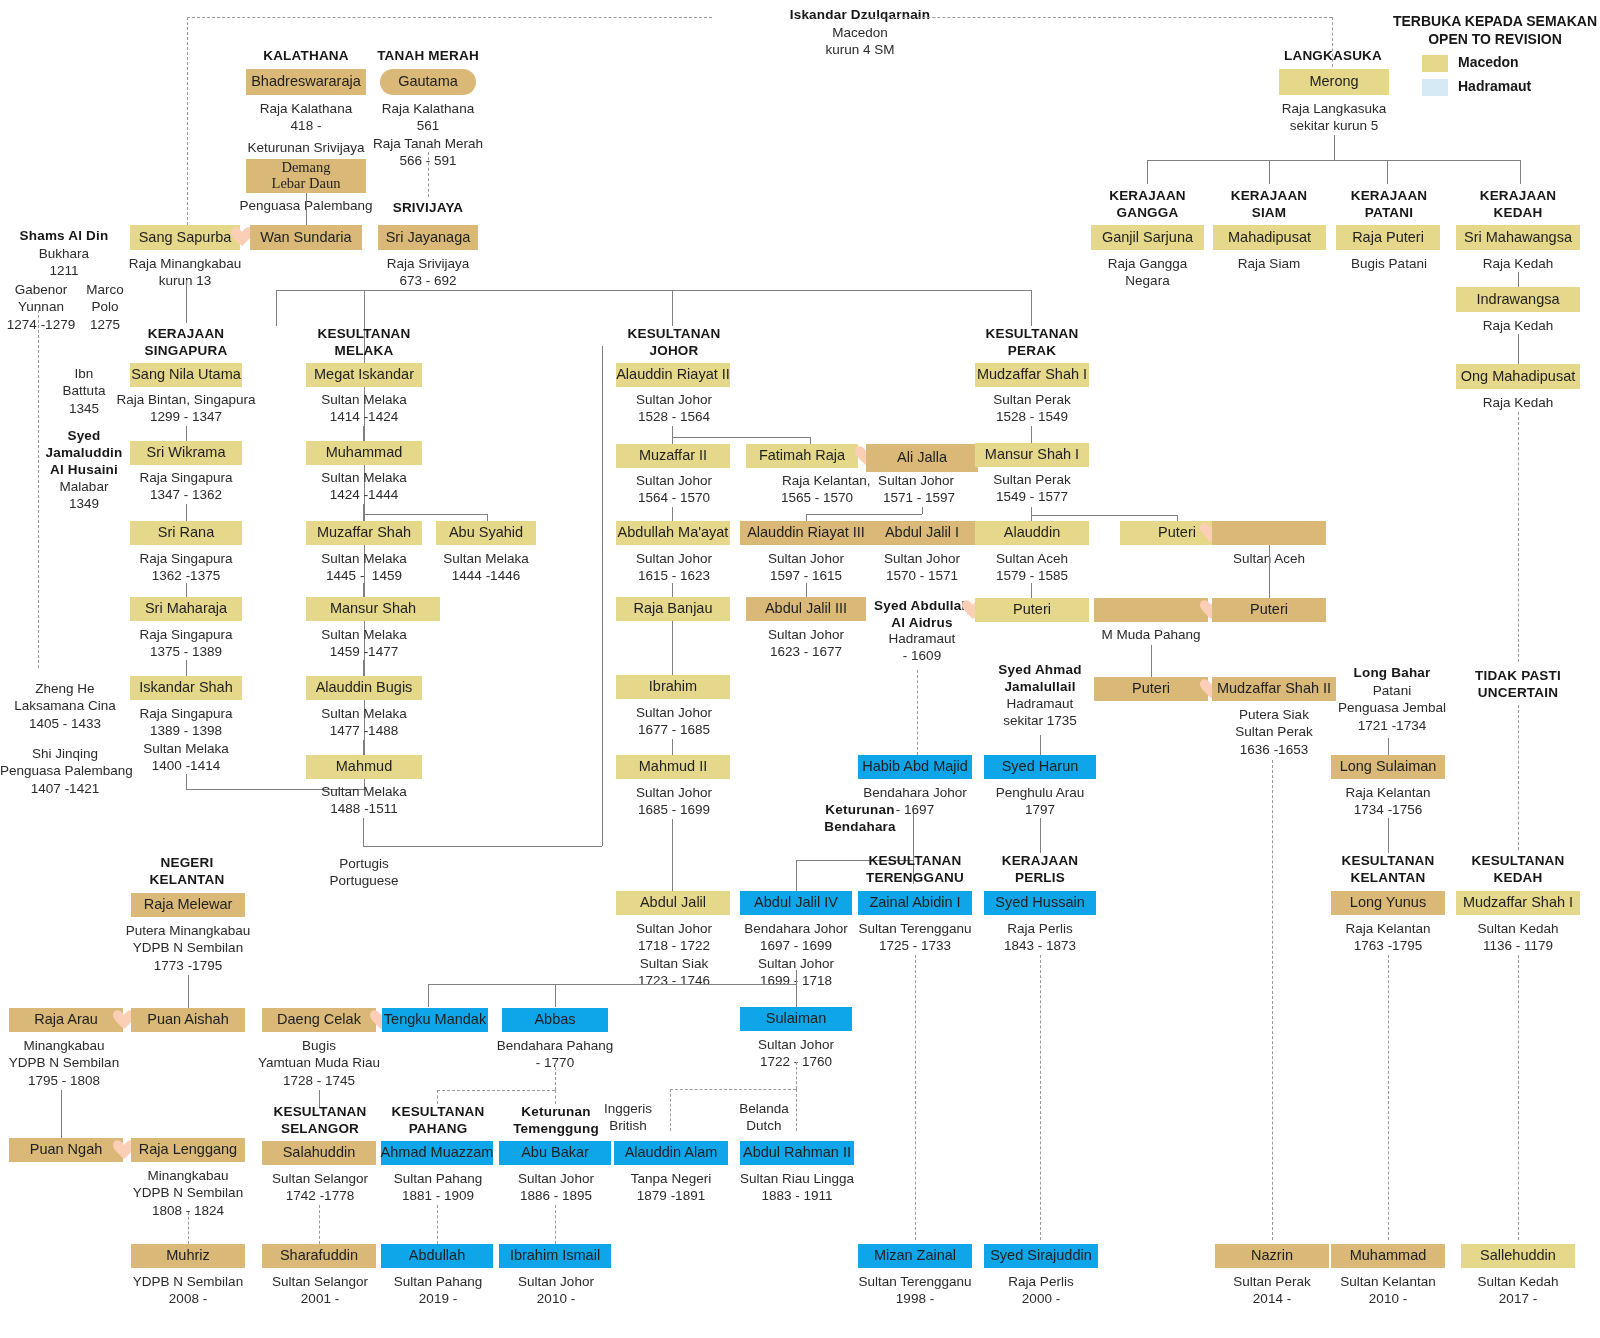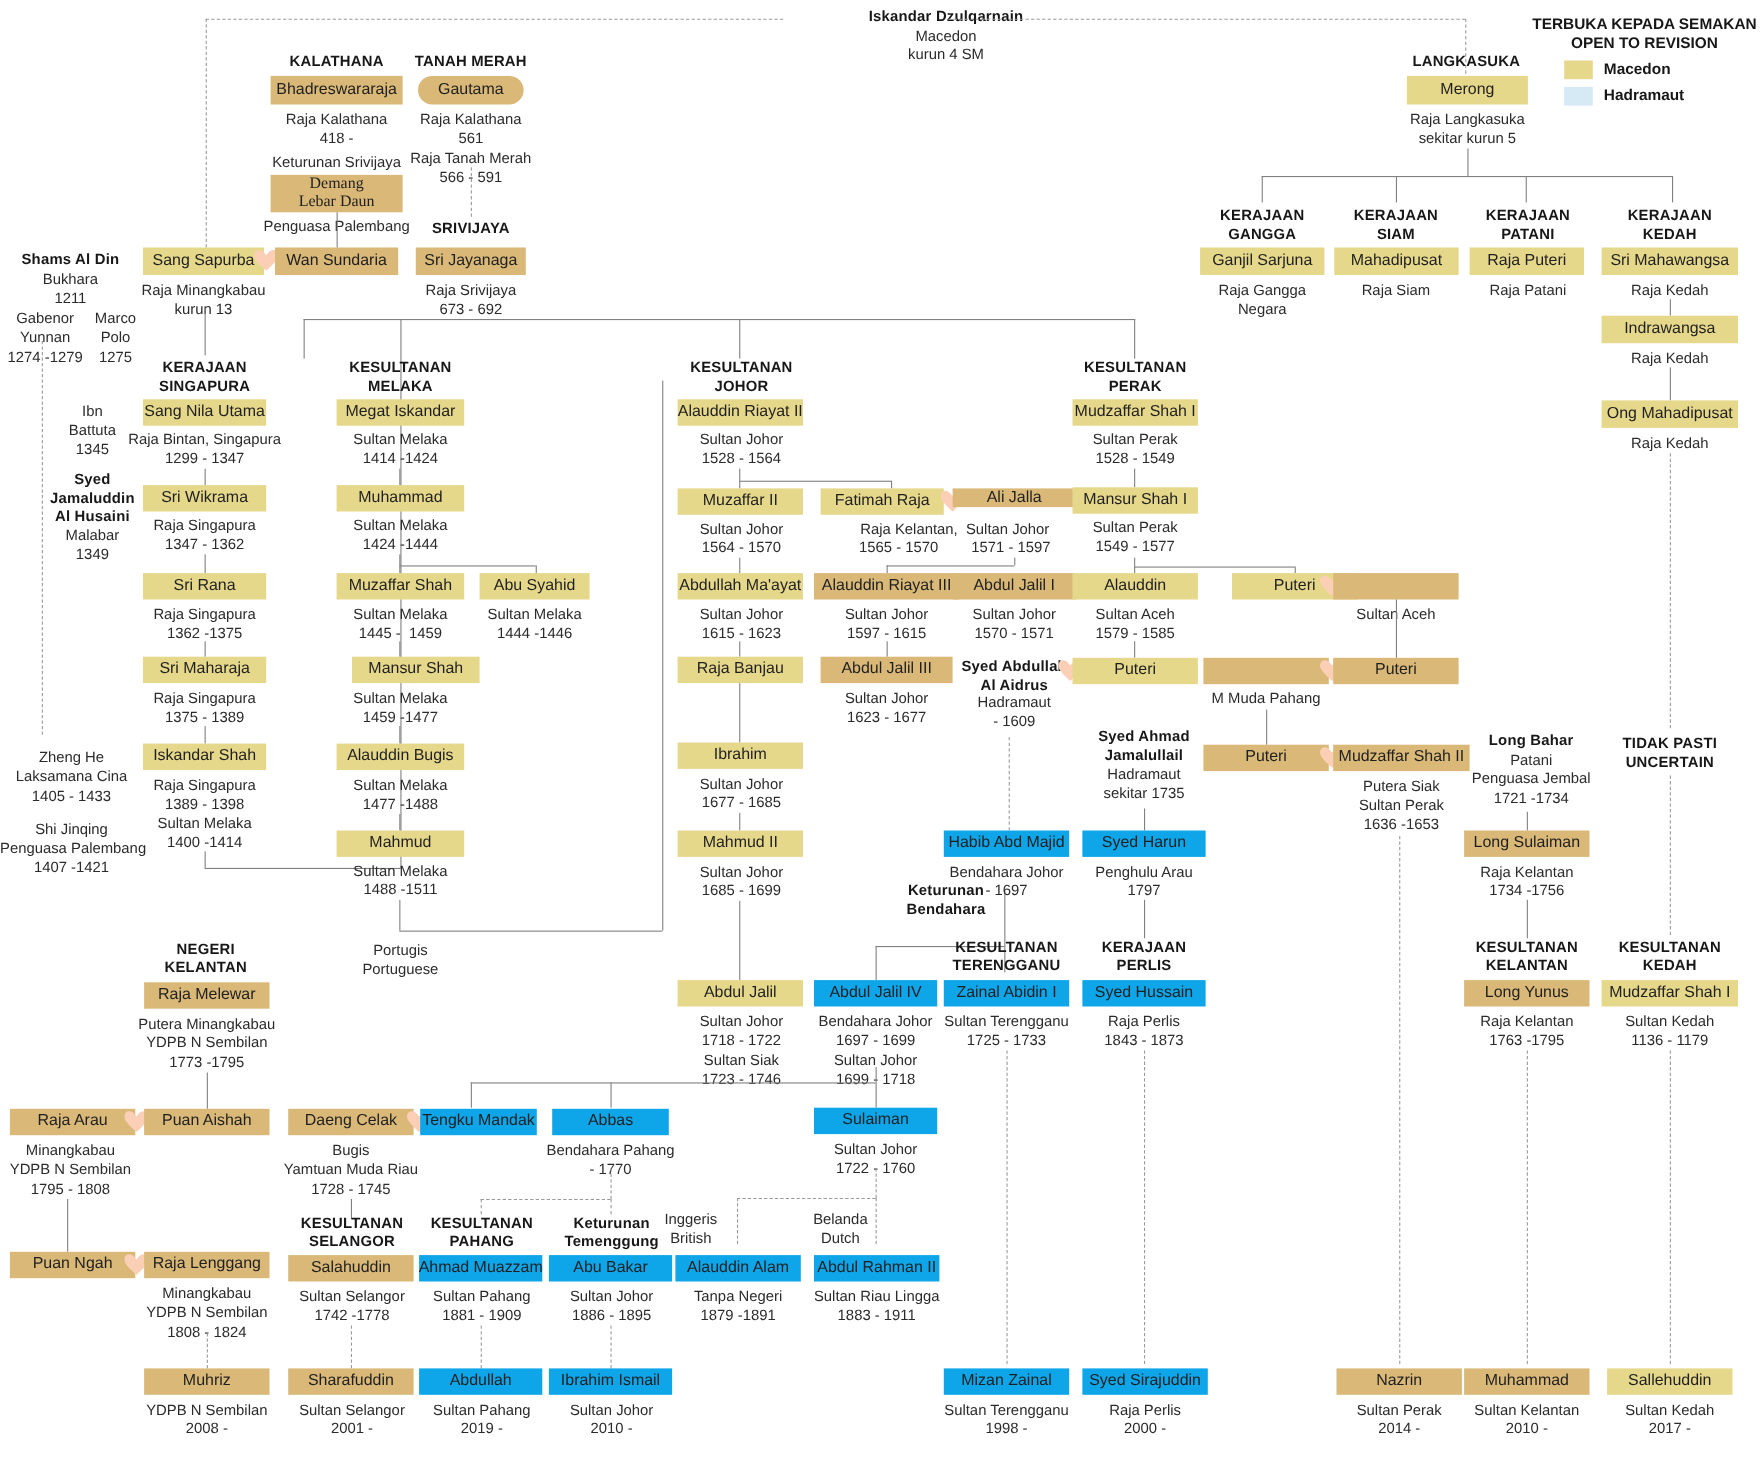"Raja Patani" div.cap { text: Raja -> Bugis }
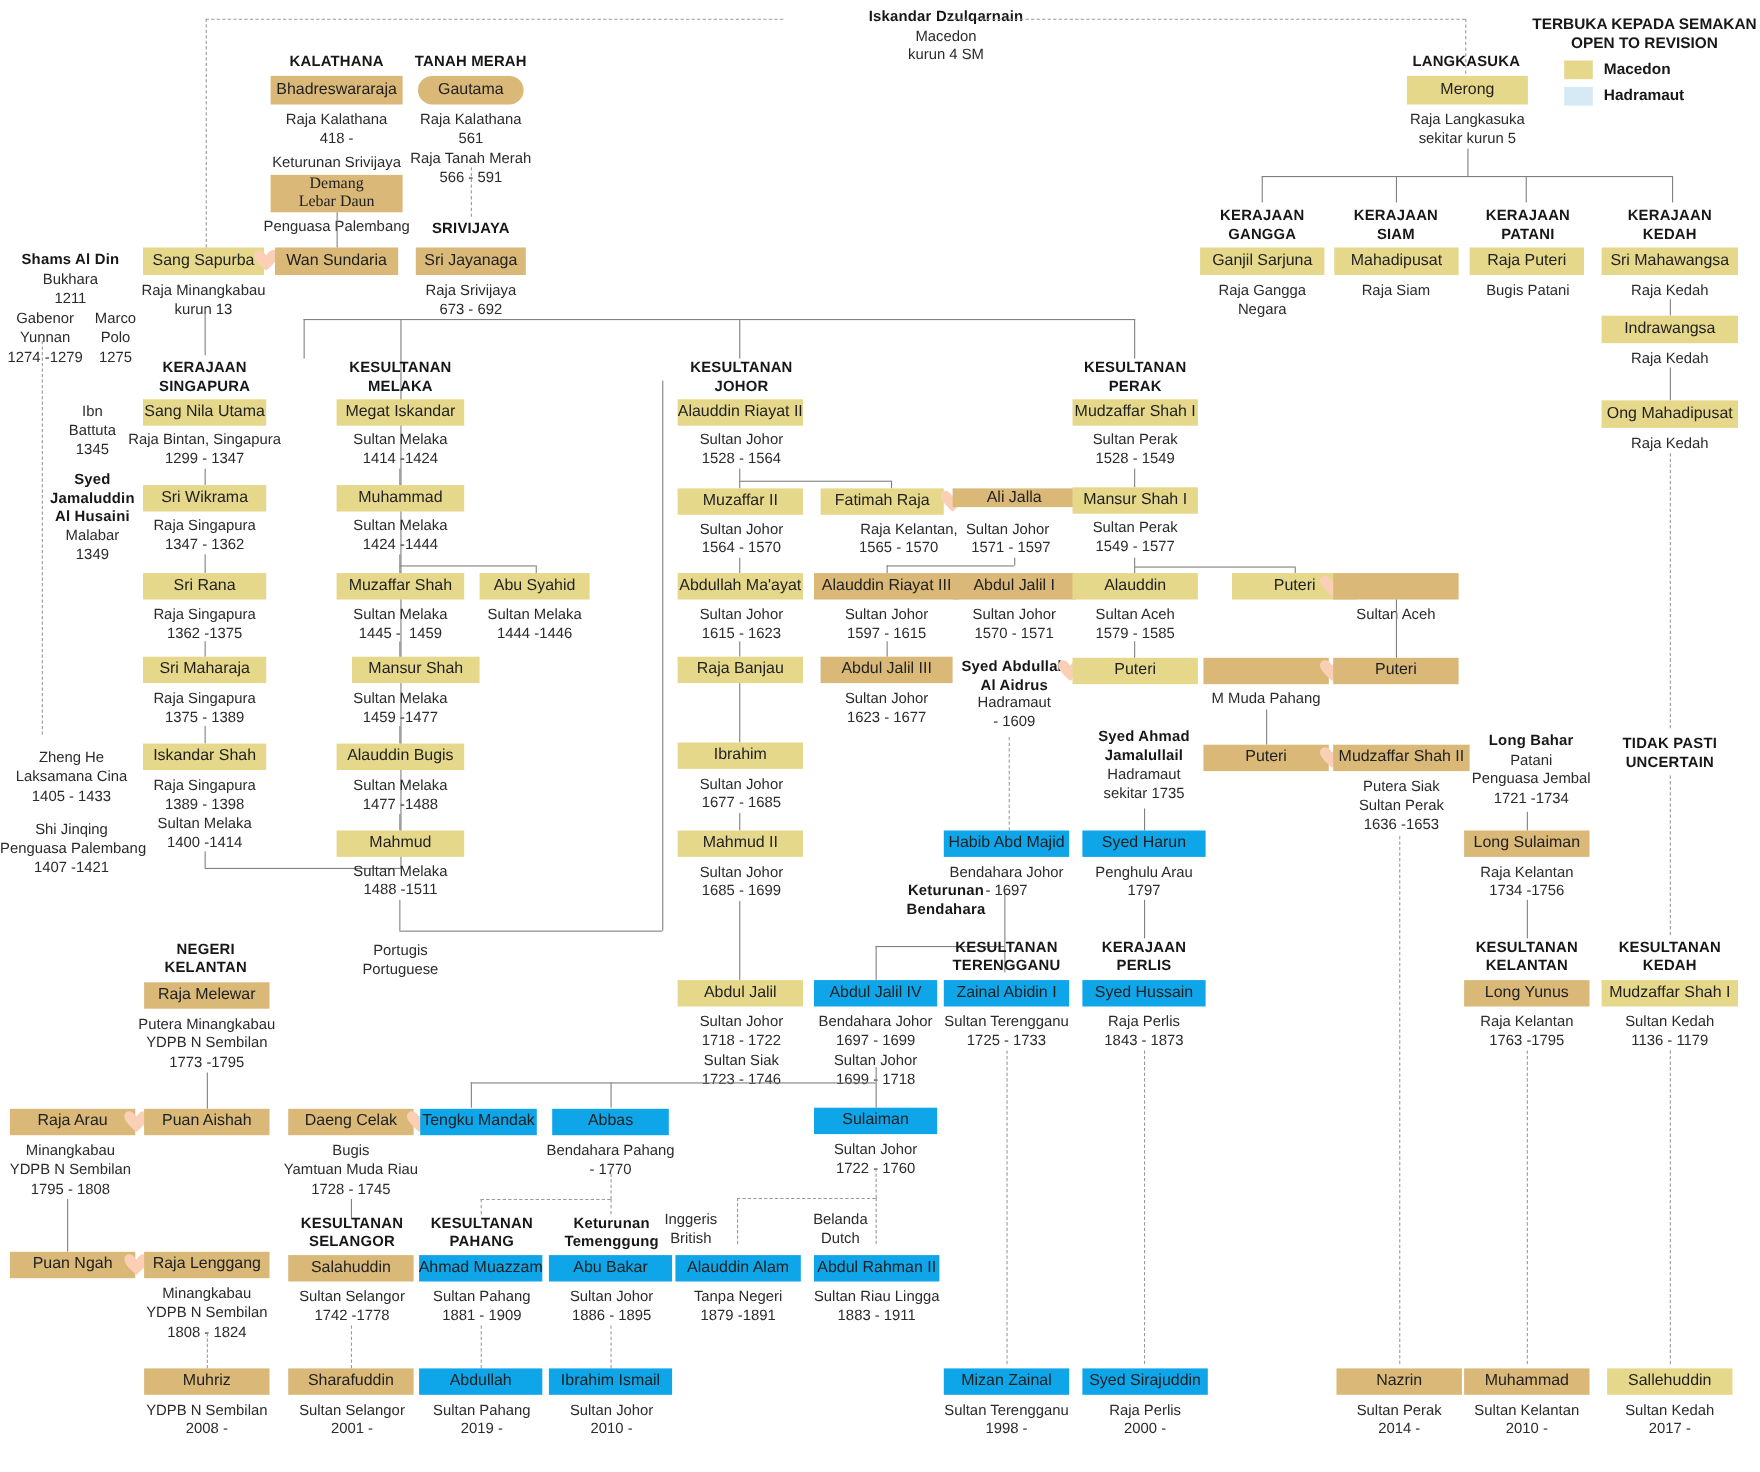"Ali Jalla" div.box { height: 17px -> 28px }
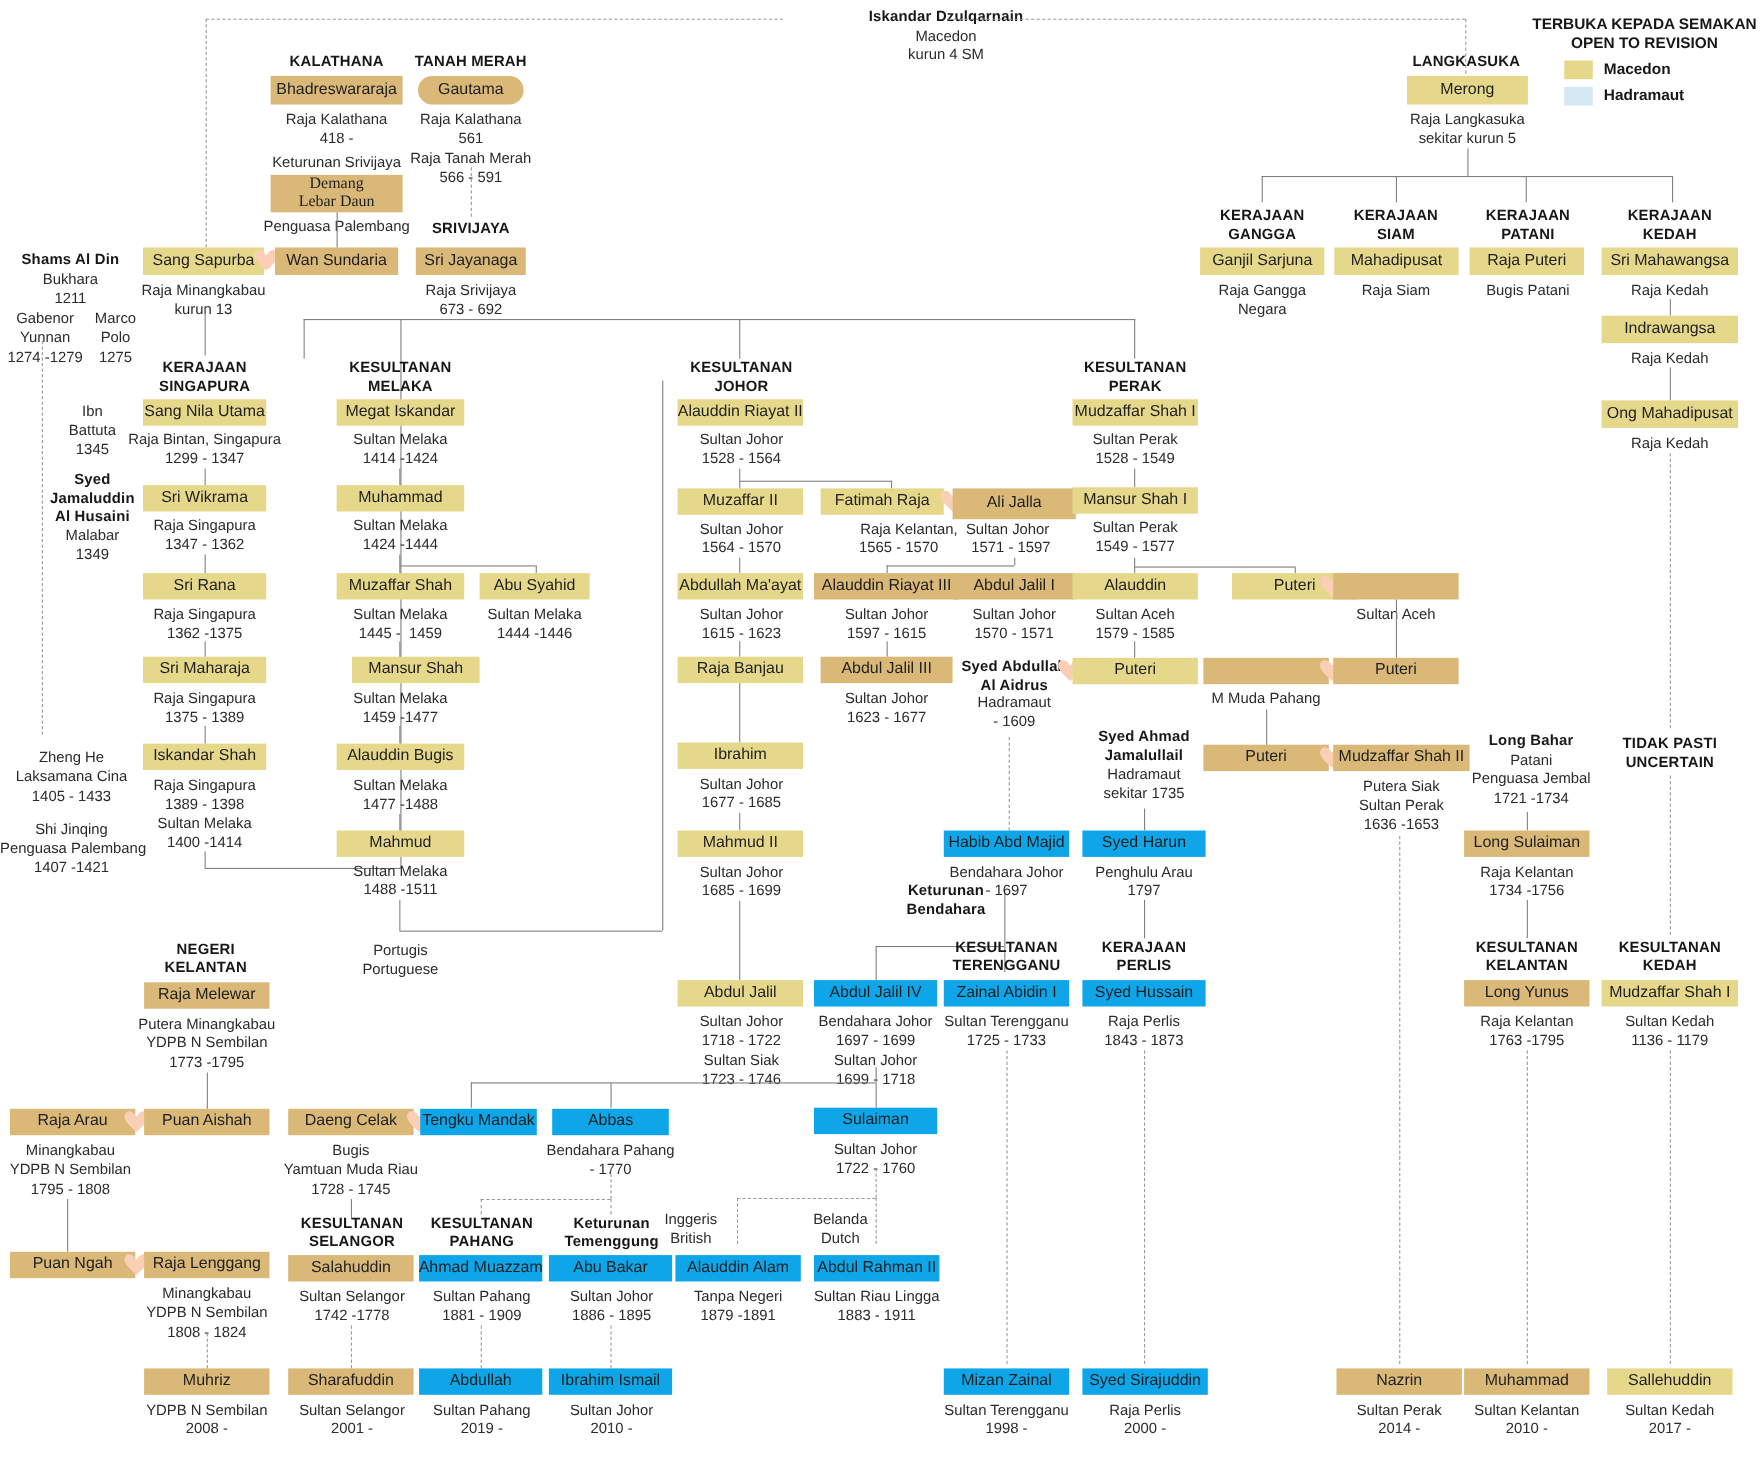"Mansur Shah" div.box { left: 320px -> 306px; width: 116px -> 134px }
